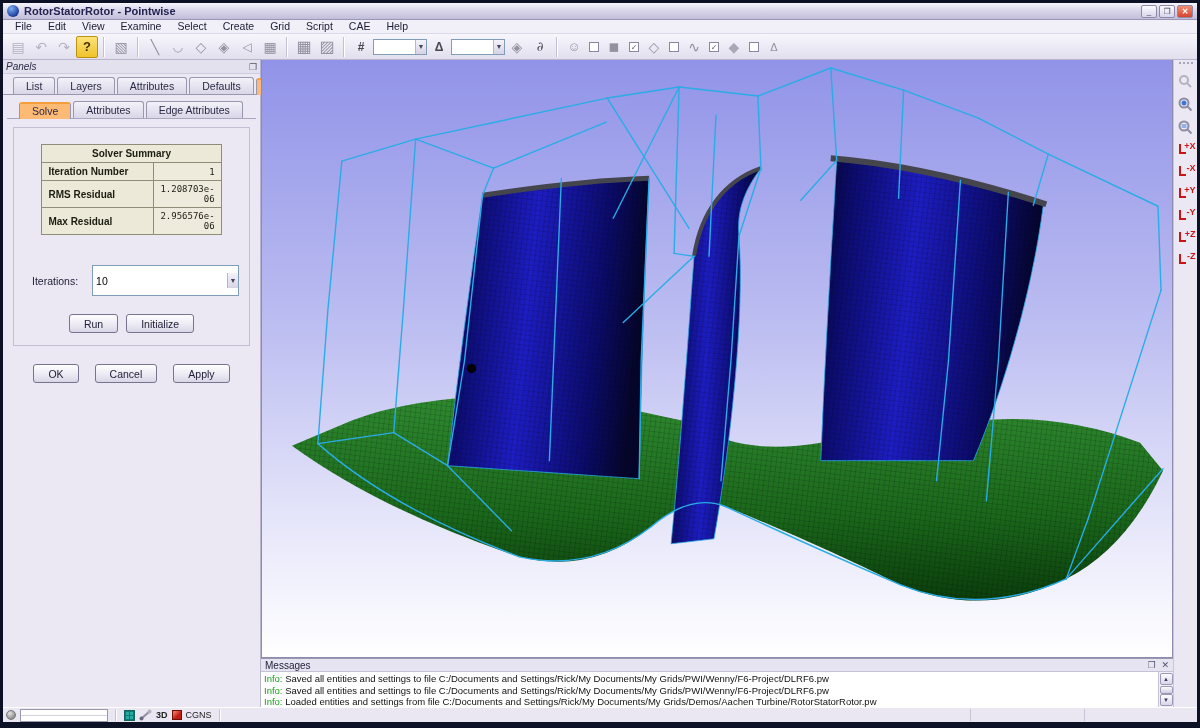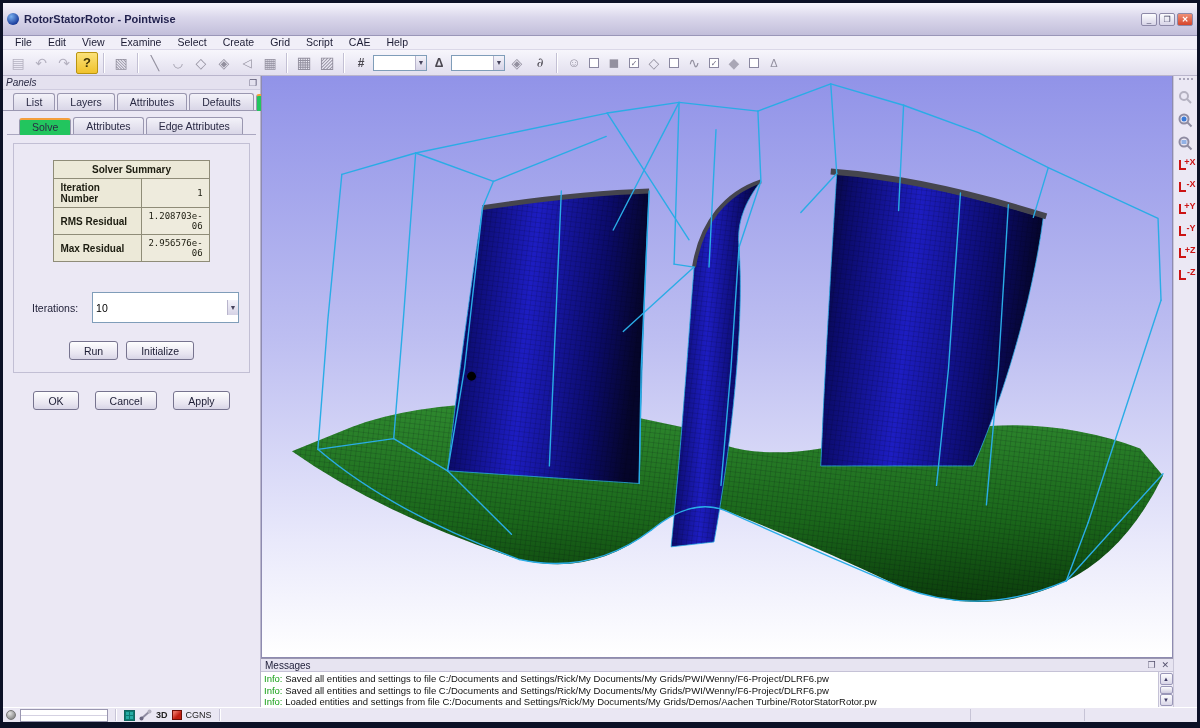"RotorStatorRotor - Pointwise" .titlebar { height: 33px -> 17px }
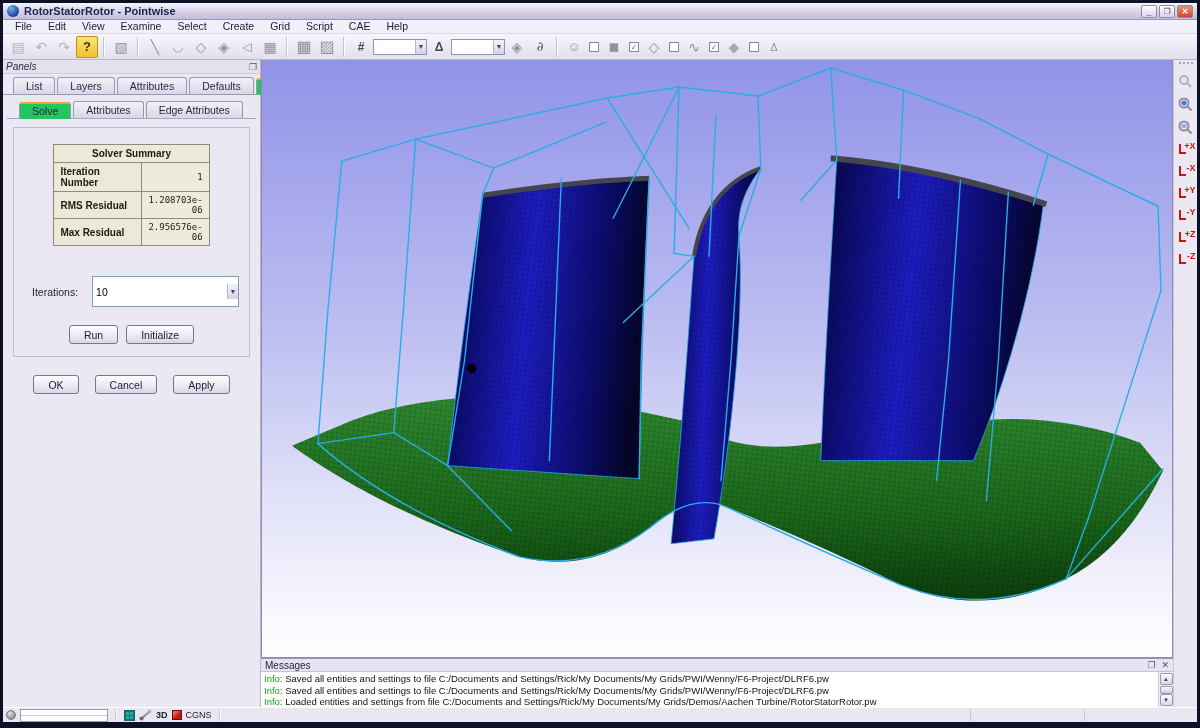"Solve" .tab.active { background: #22c55e -> #fdba74 }
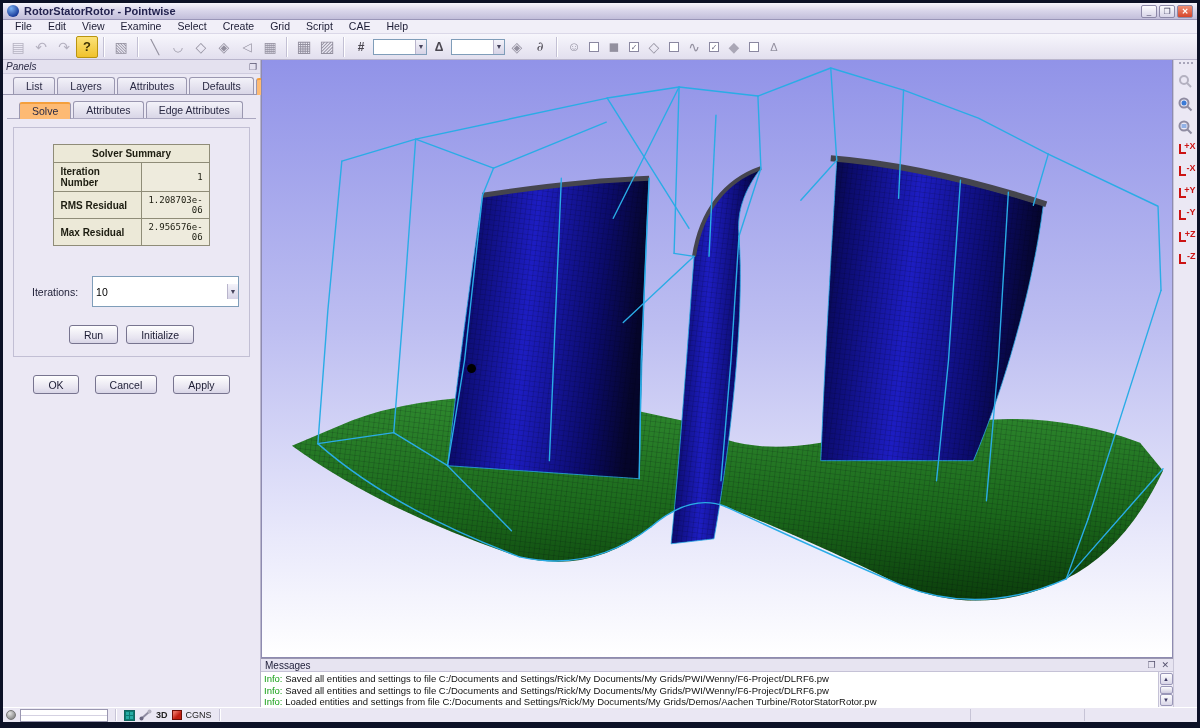"Iteration Number" .summary-table .lbl { width: 88px -> 112px }
